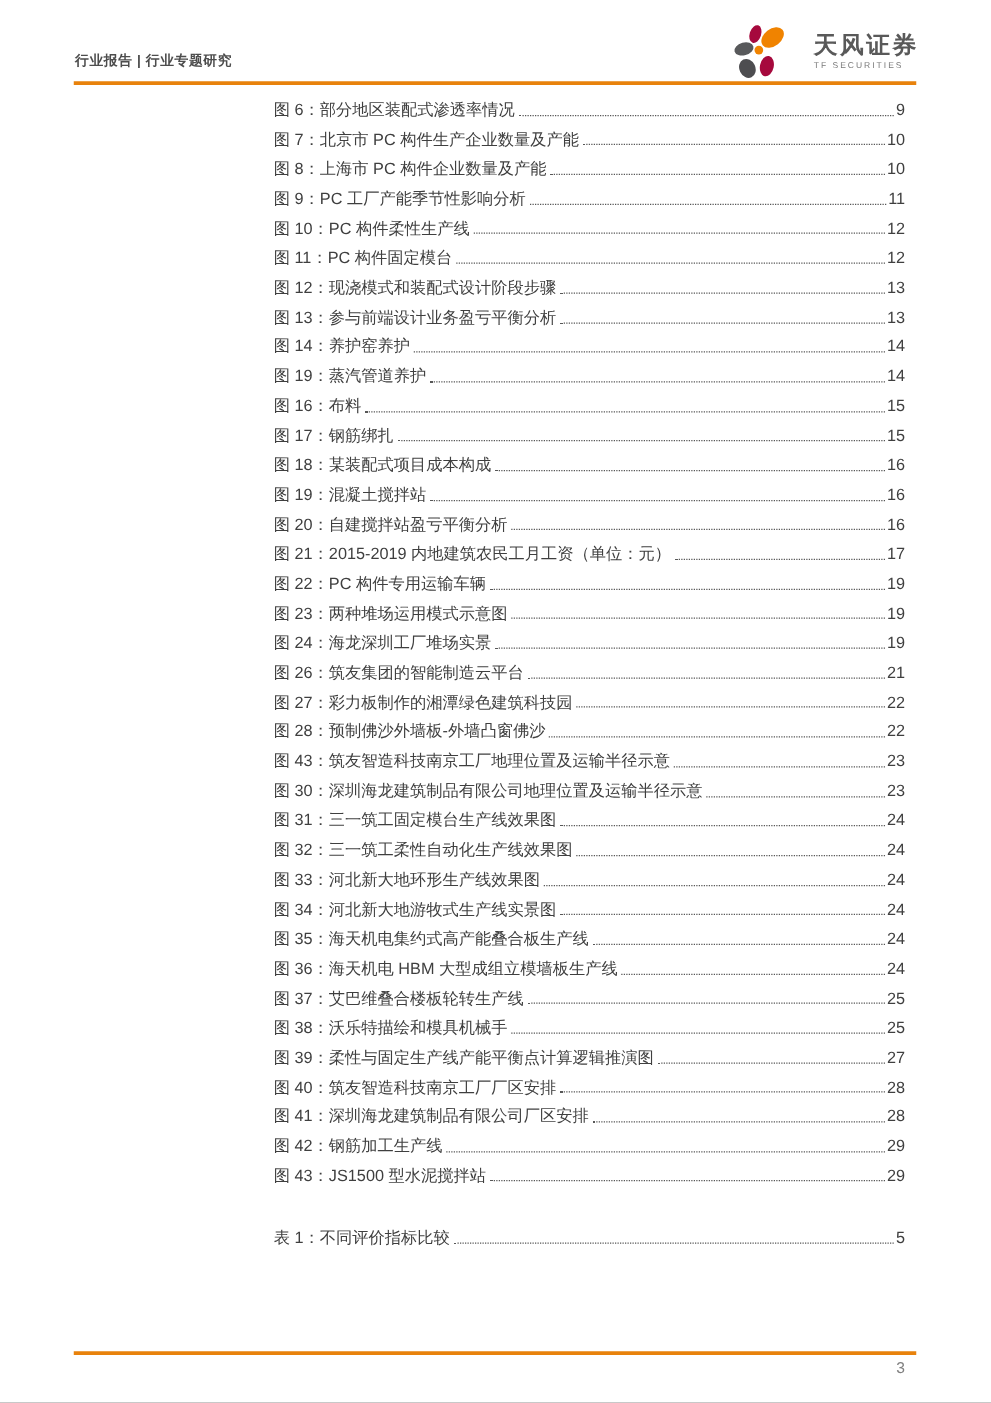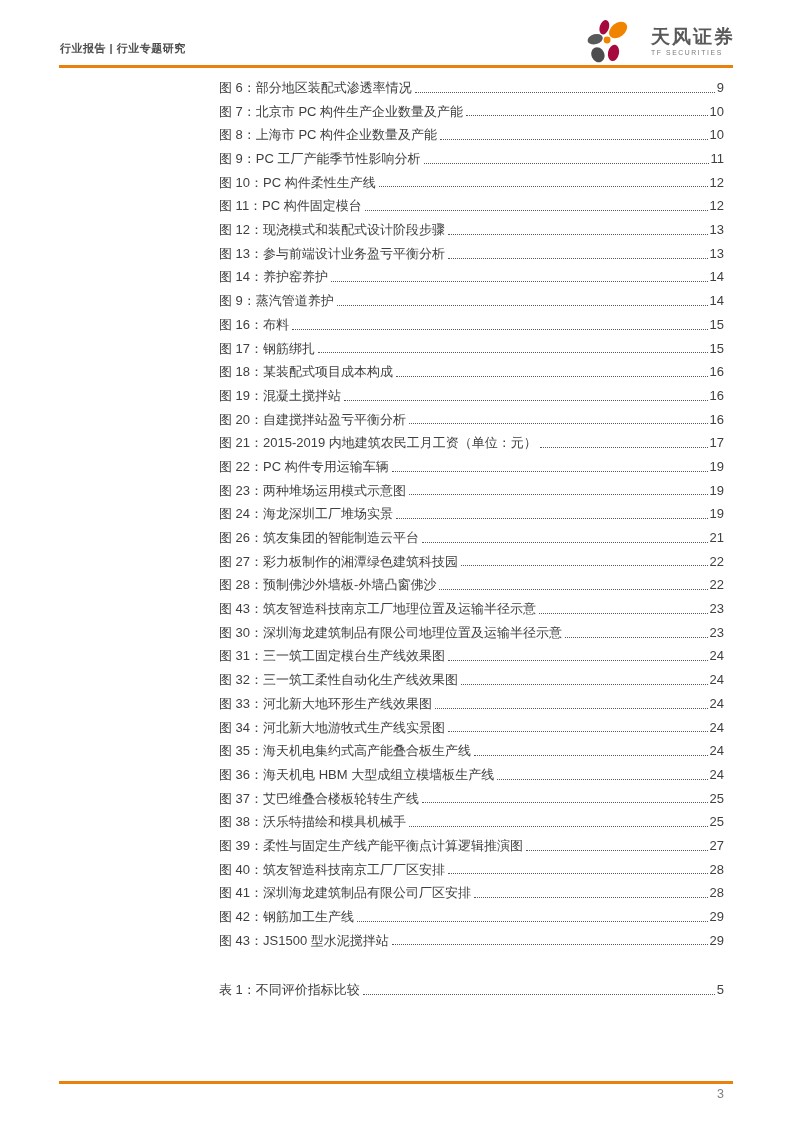"图 9：蒸汽管道养护" span.toc-label { text: 9 -> 19 }
